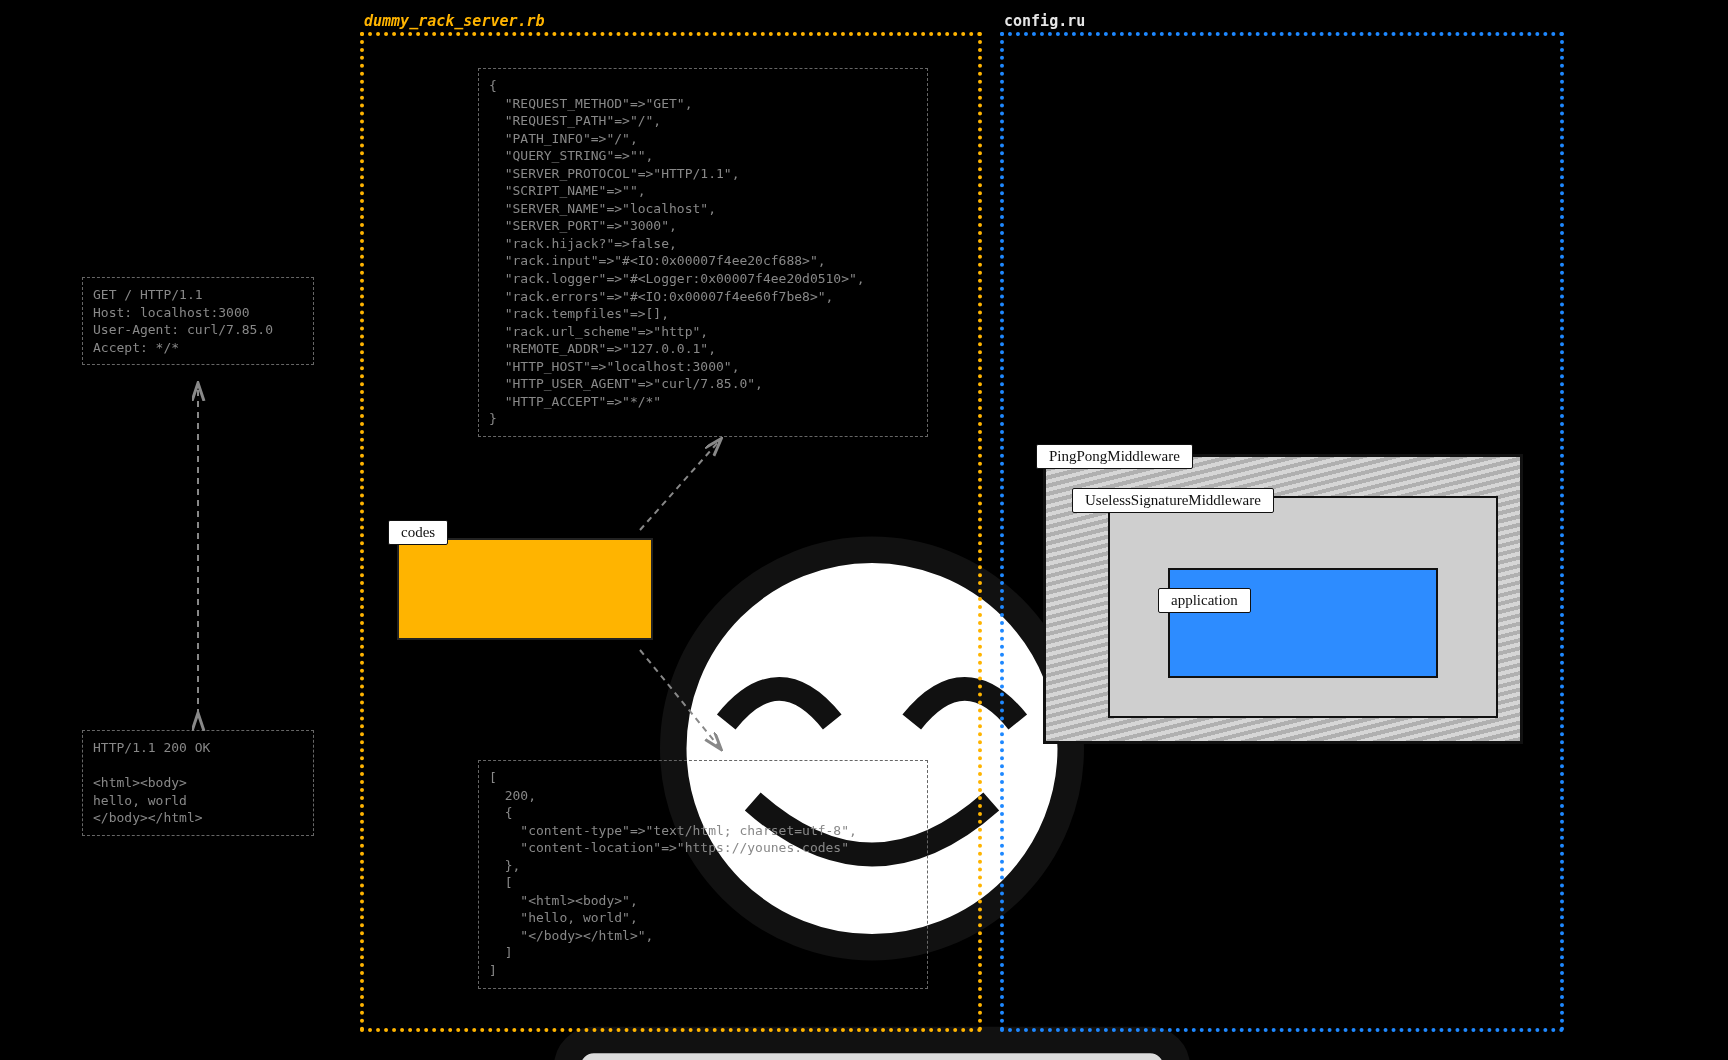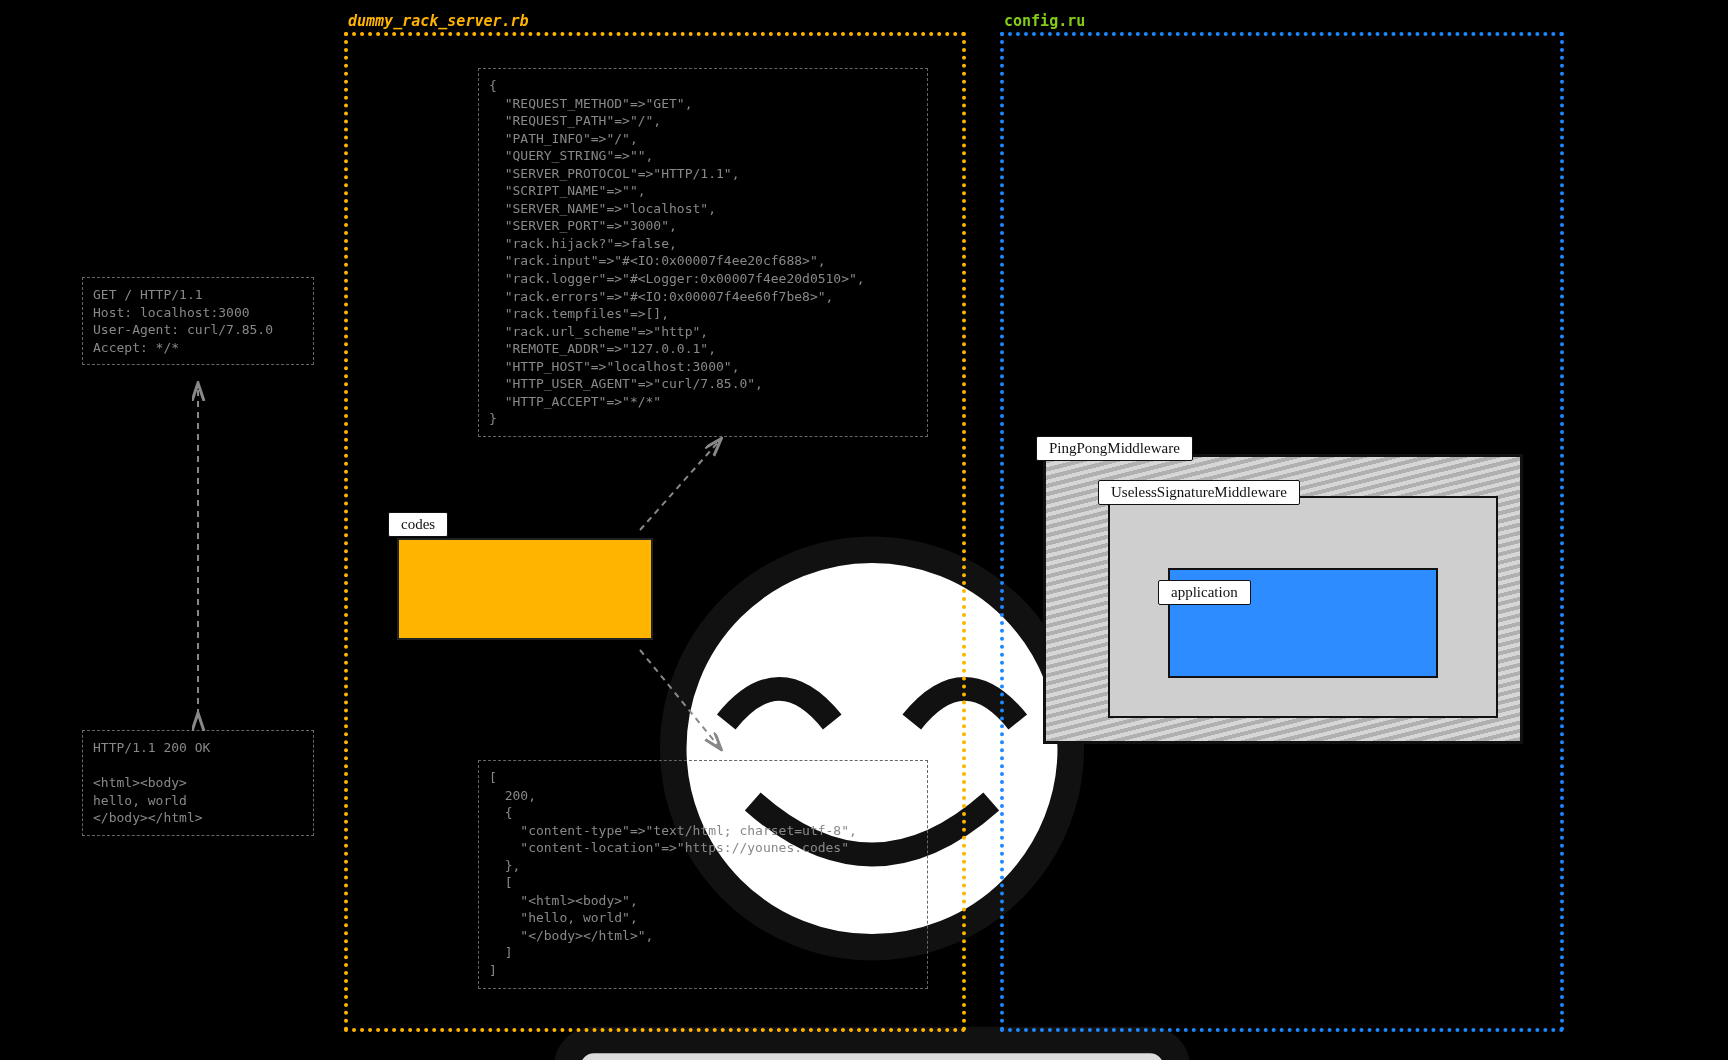"dummy_rack_server.rb" div.dotted-box { left: 344px -> 360px }
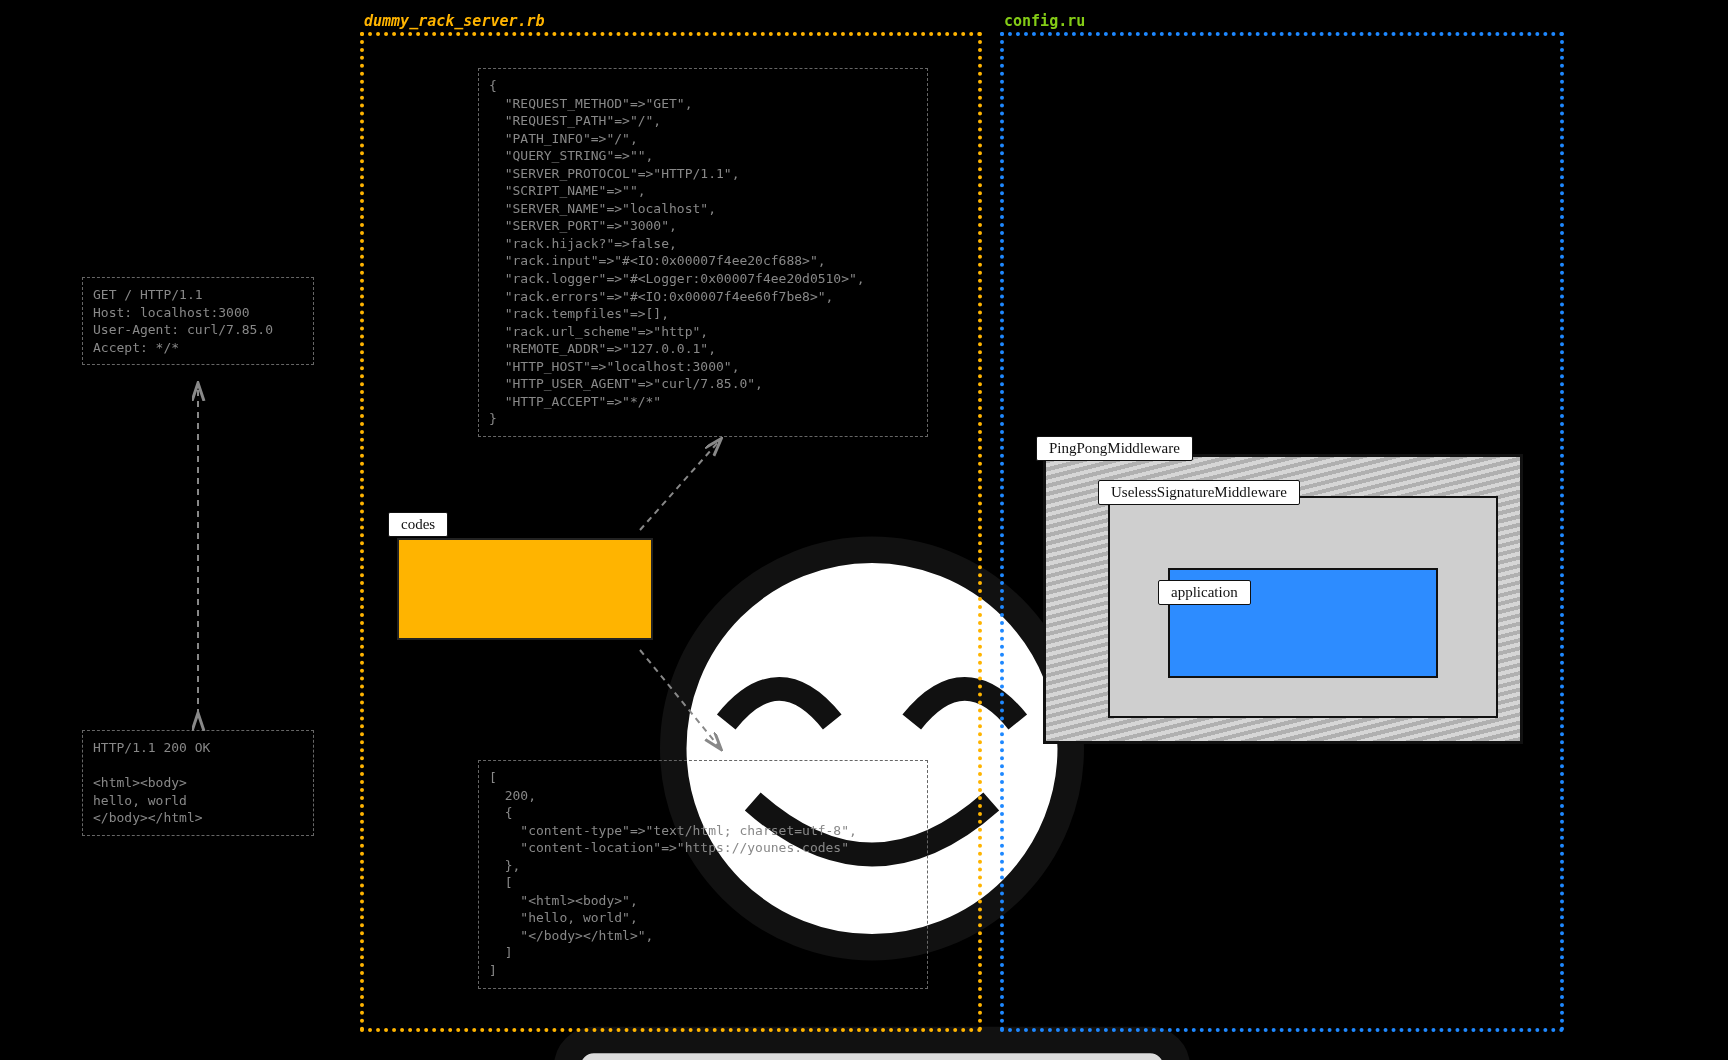"config.ru" .blue-text { color: #84cc16 -> #e5e5e5 }
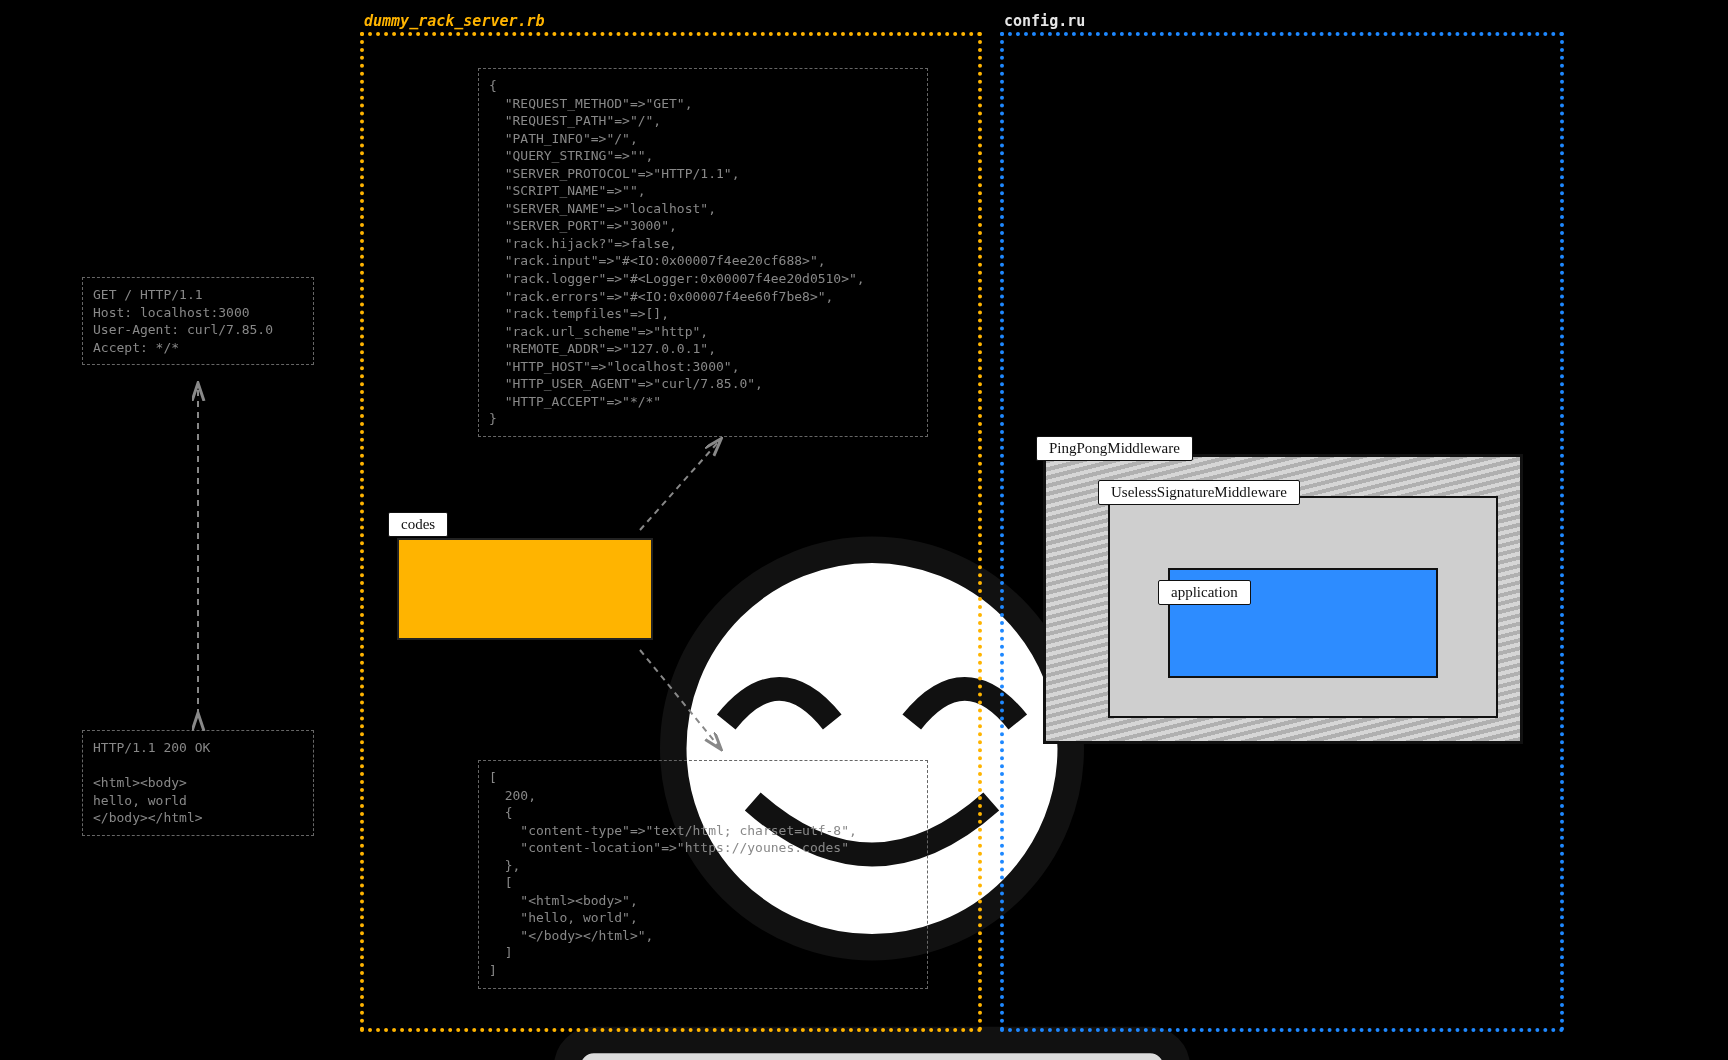"PingPongMiddleware" .tag { margin-top: none -> 8px }
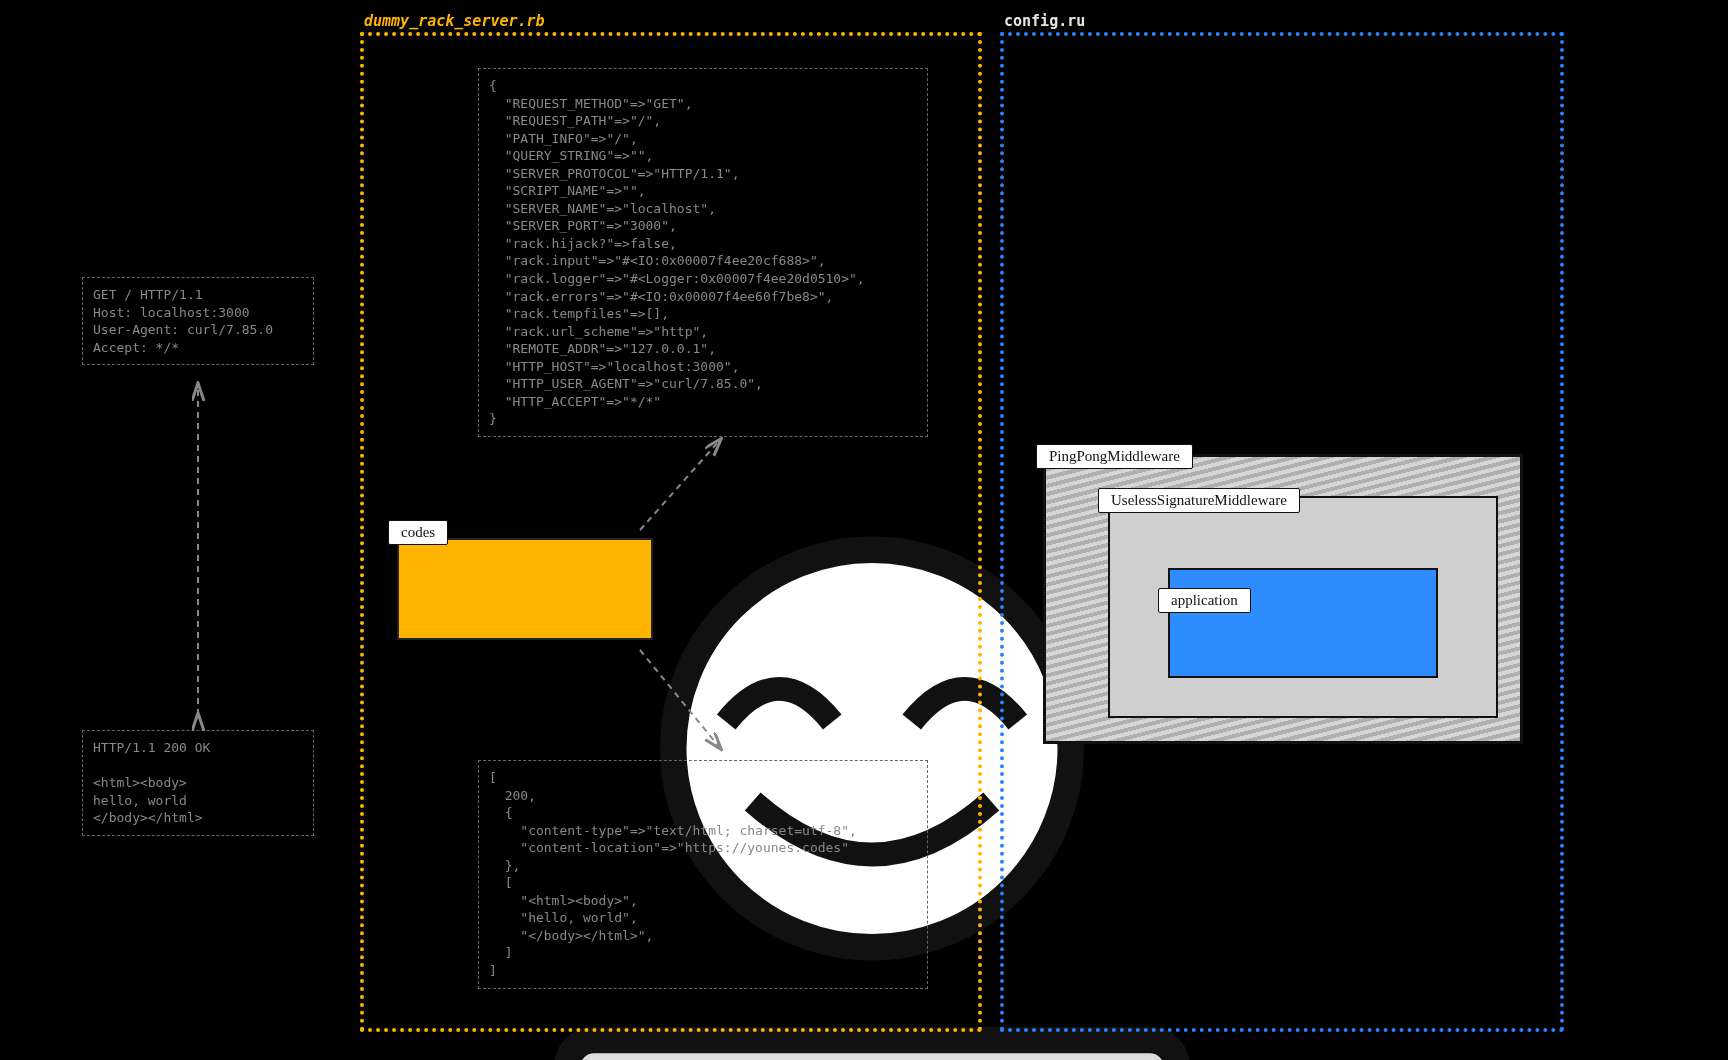"UselessSignatureMiddleware" div.tag { left: 1098px -> 1072px }
